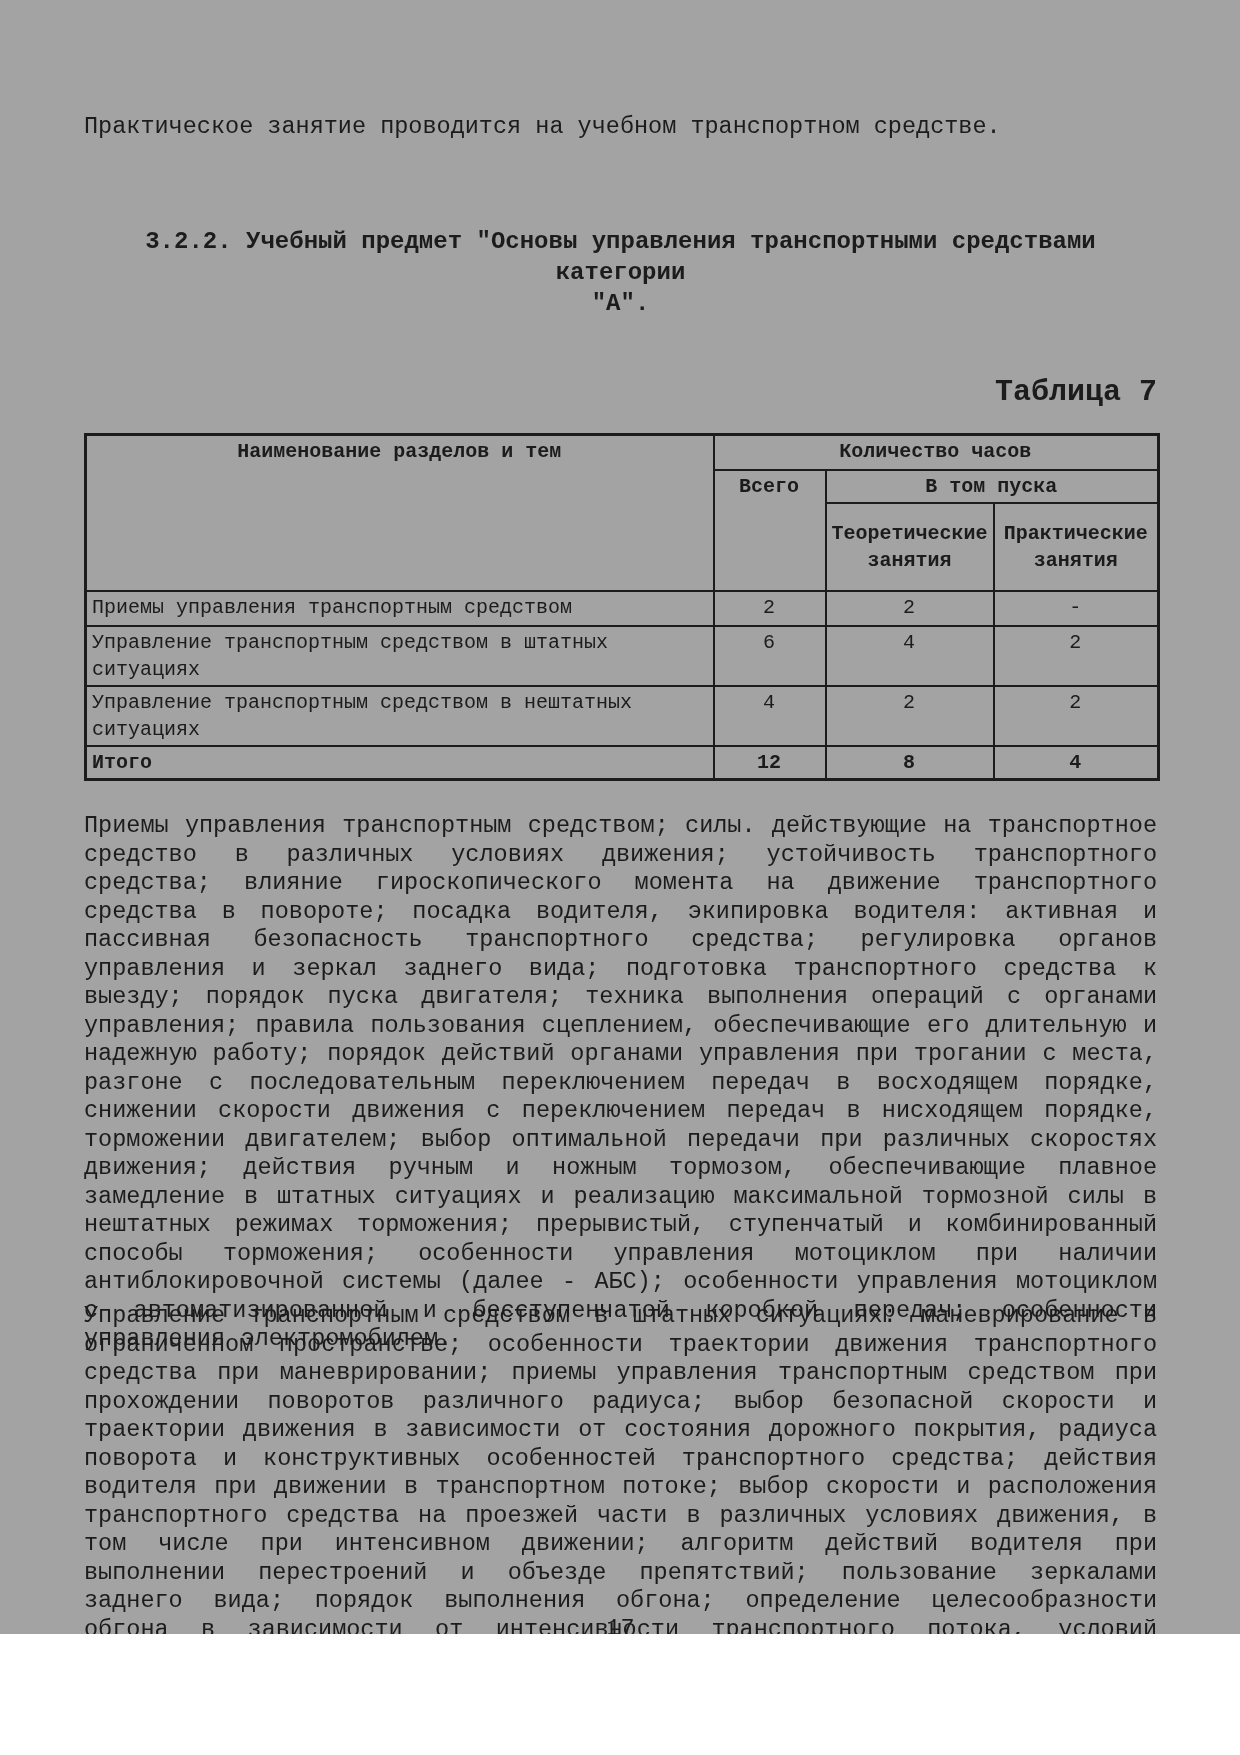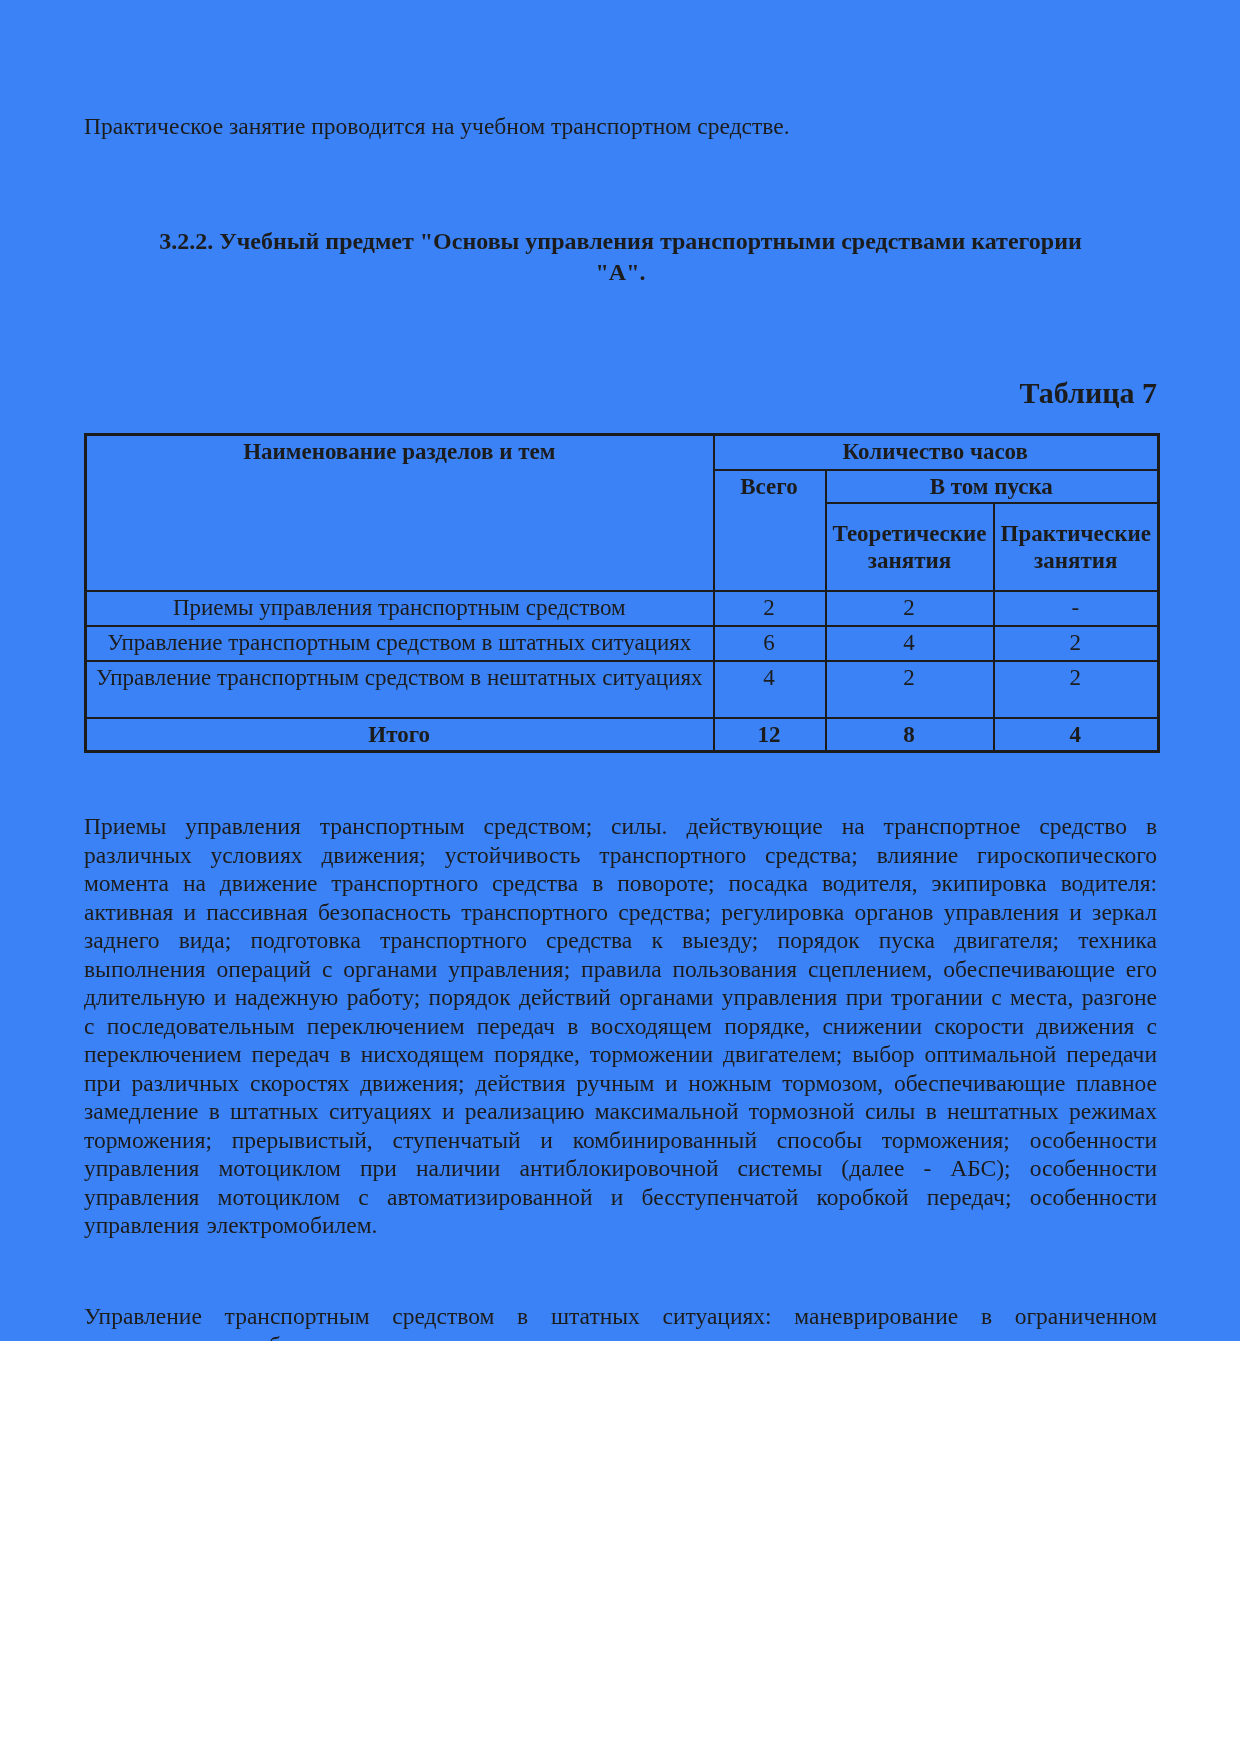"Практическое занятие проводится на" .page { background: #3b82f6 -> #a3a3a3; font-family: Liberation Serif, serif -> Liberation Mono, monospace; height: 1341px -> 1634px }
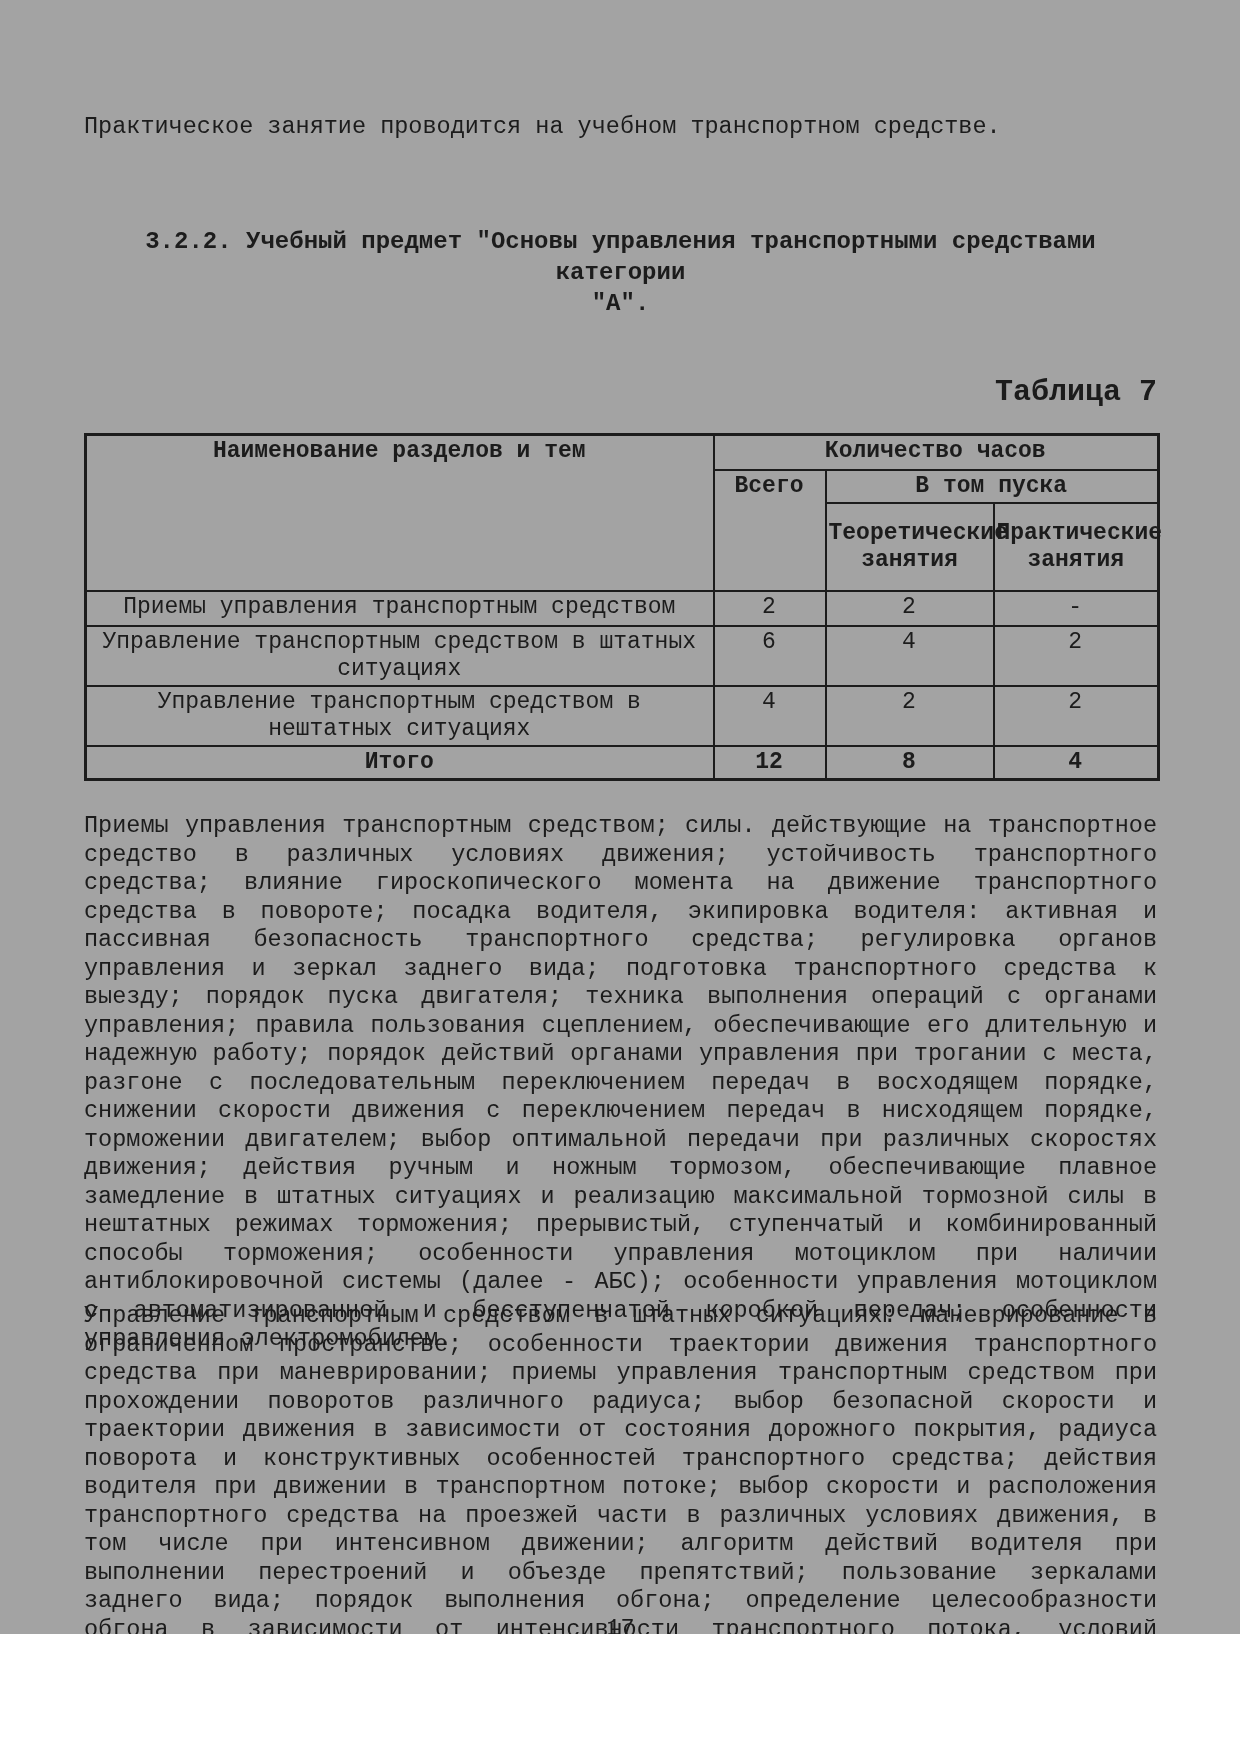"Наименование разделов и тем" table.hours-table { font-size: 23px -> 20px }
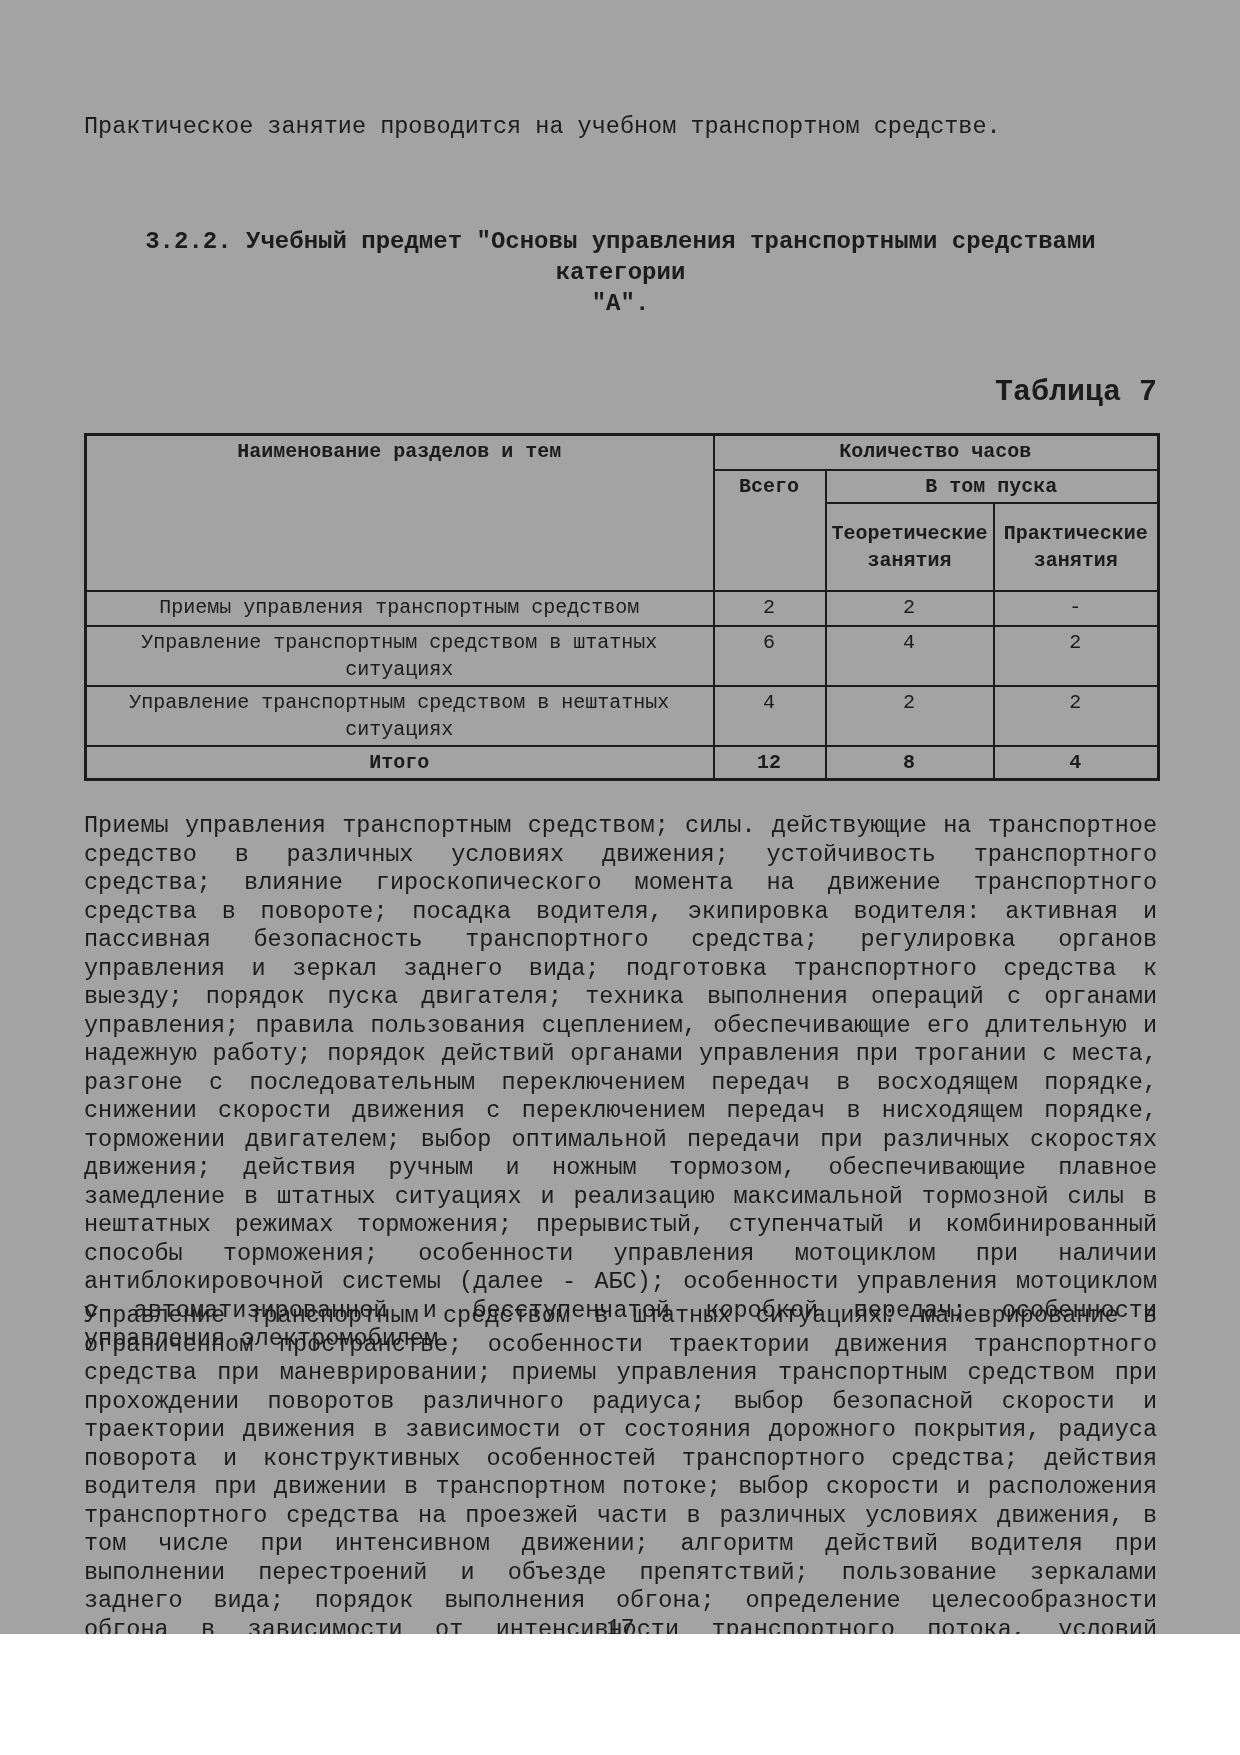"Приемы управления транспортным средством" td.cell-name { text-align: center -> left }
